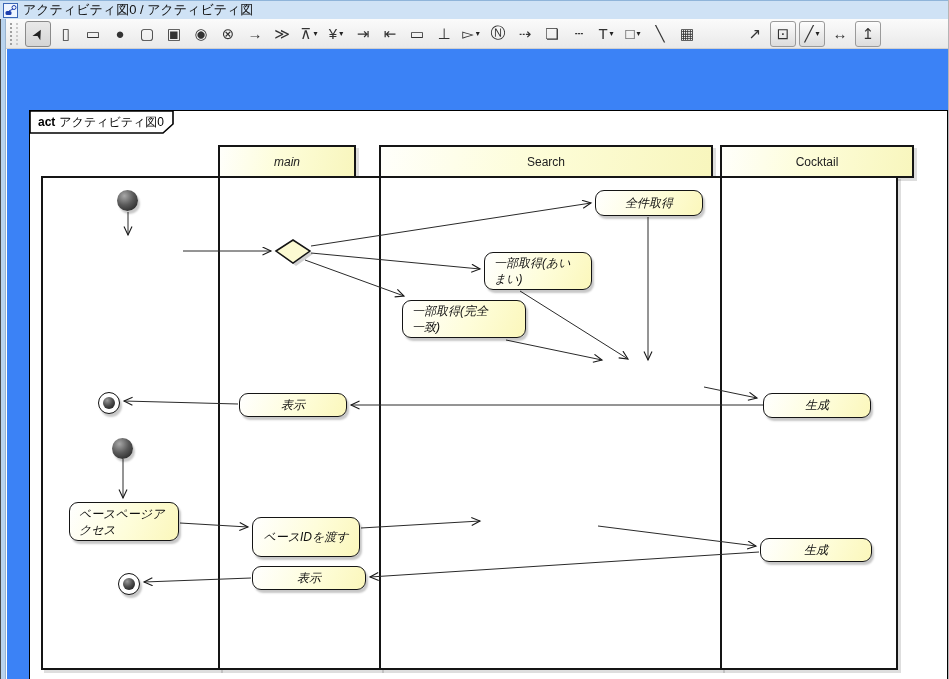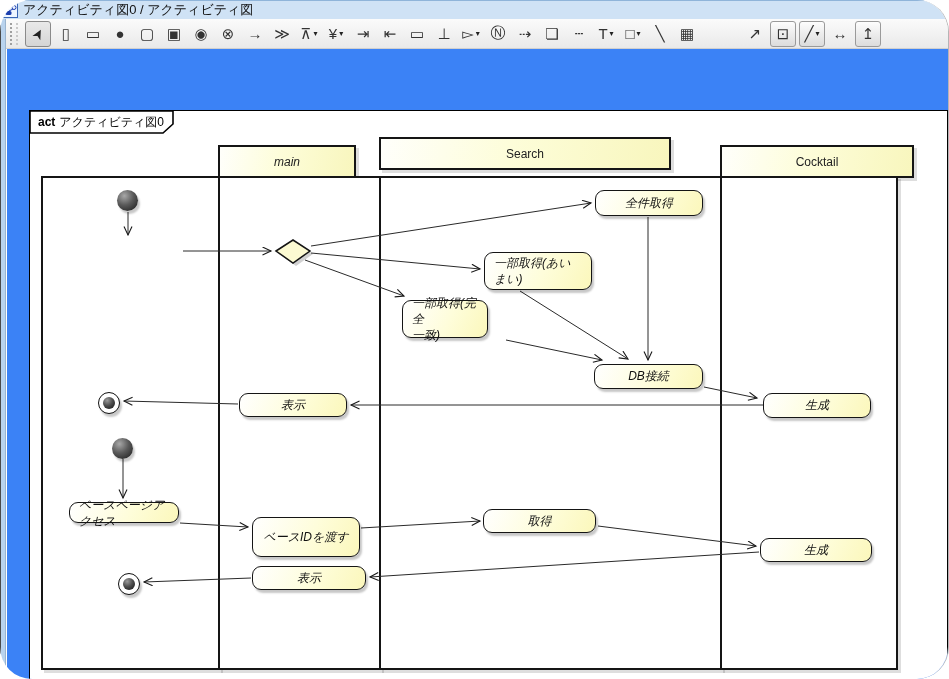"アクティビティ図0 / アクティビティ図" .window { border-radius: 32px -> none }
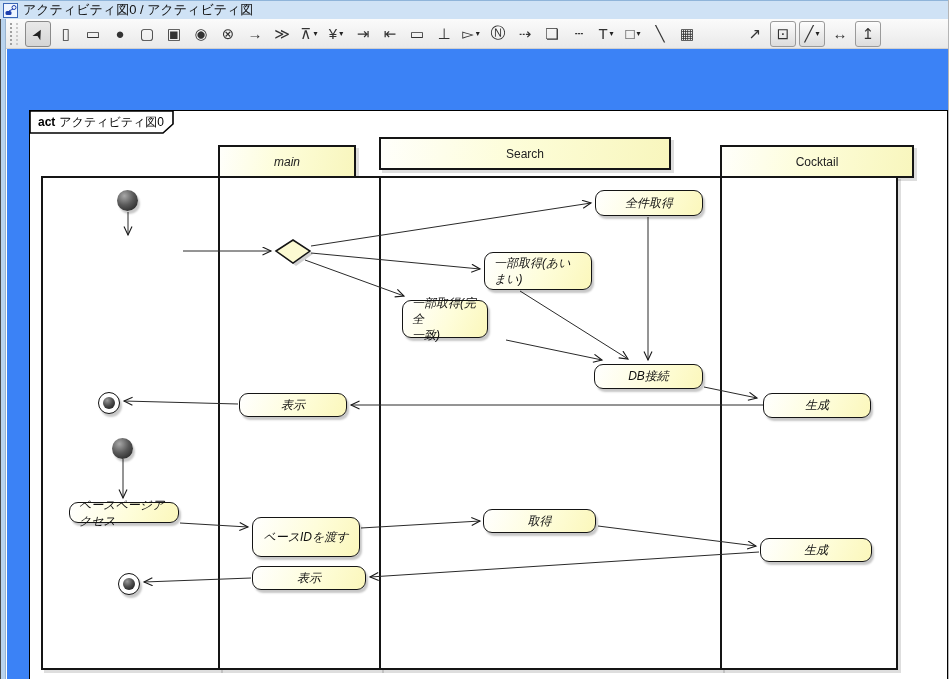"Search" div.lanecell { top: 88px -> 96px; width: 292px -> 334px }
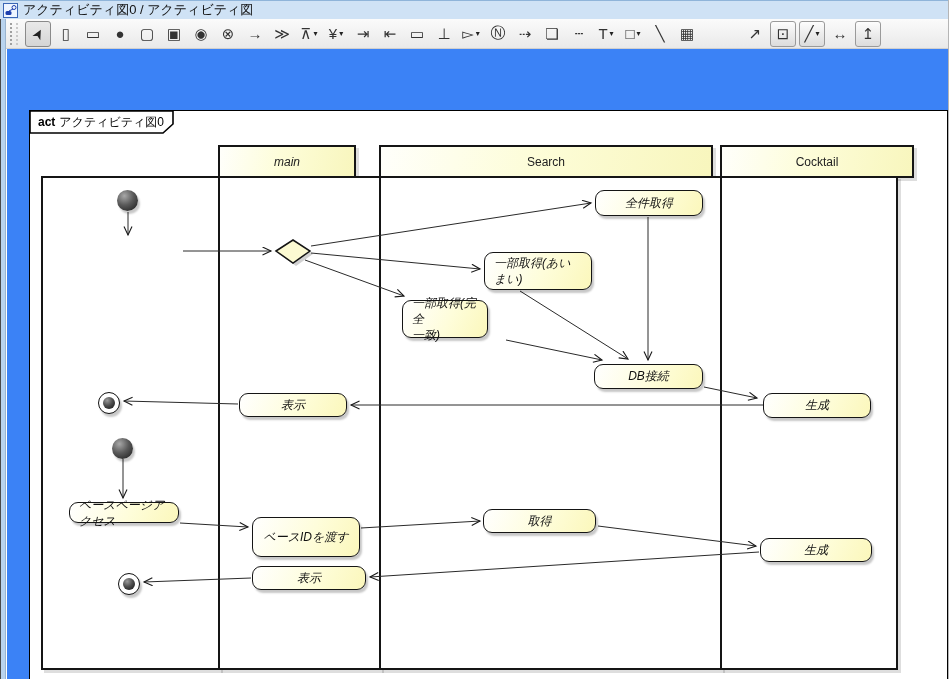"一部取得(完全" div.node { width: 86px -> 124px }
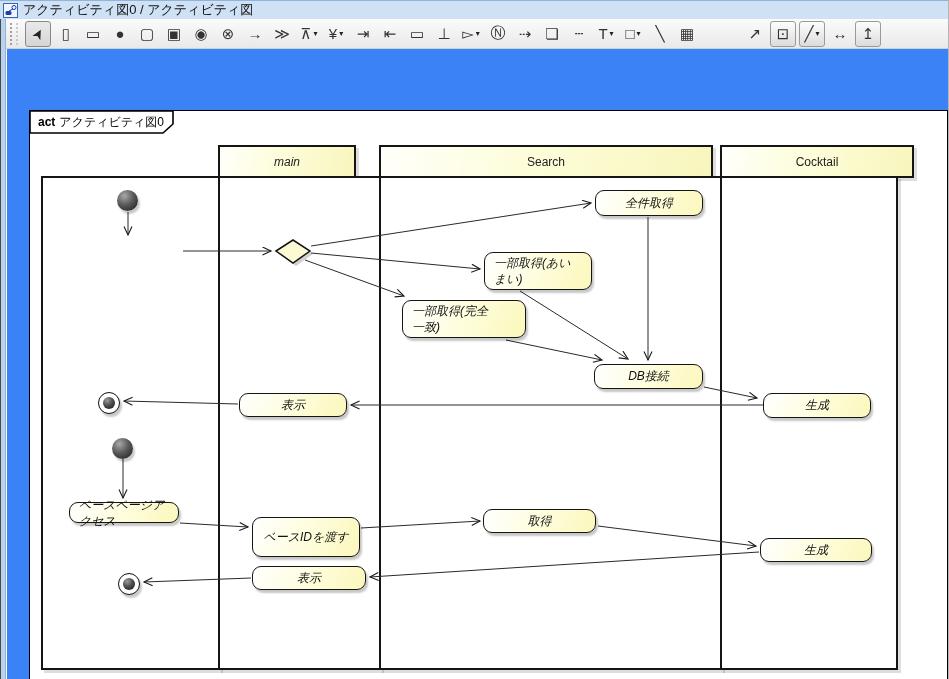"DB接続" div.node { html: <div>DB接続</div> -> none }
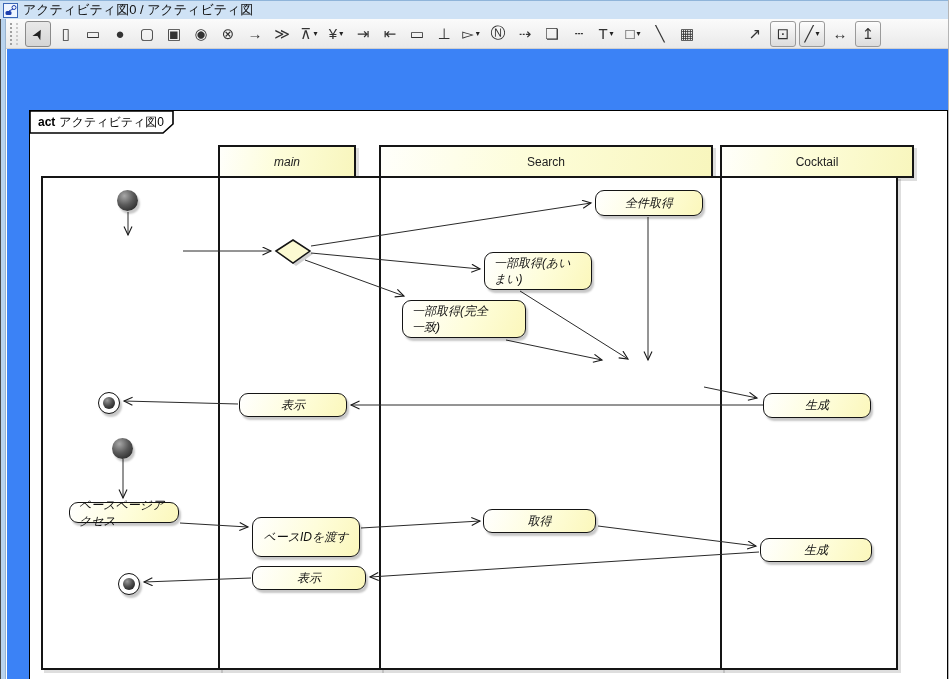"ベースページア" div.node { height: 21px -> 39px }
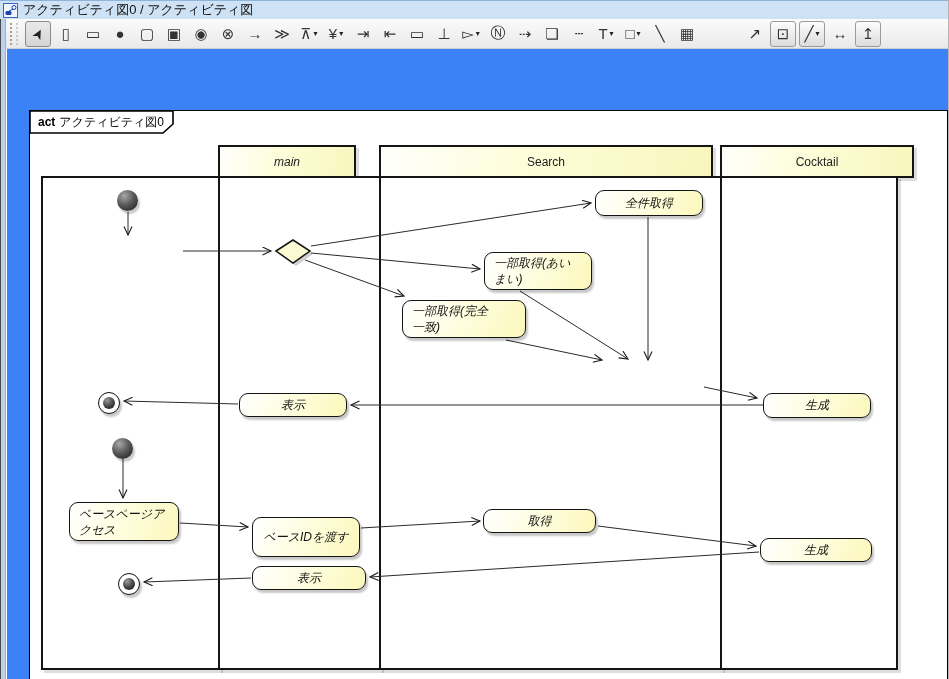"取得" div.node { html: <div>取得</div> -> none }
